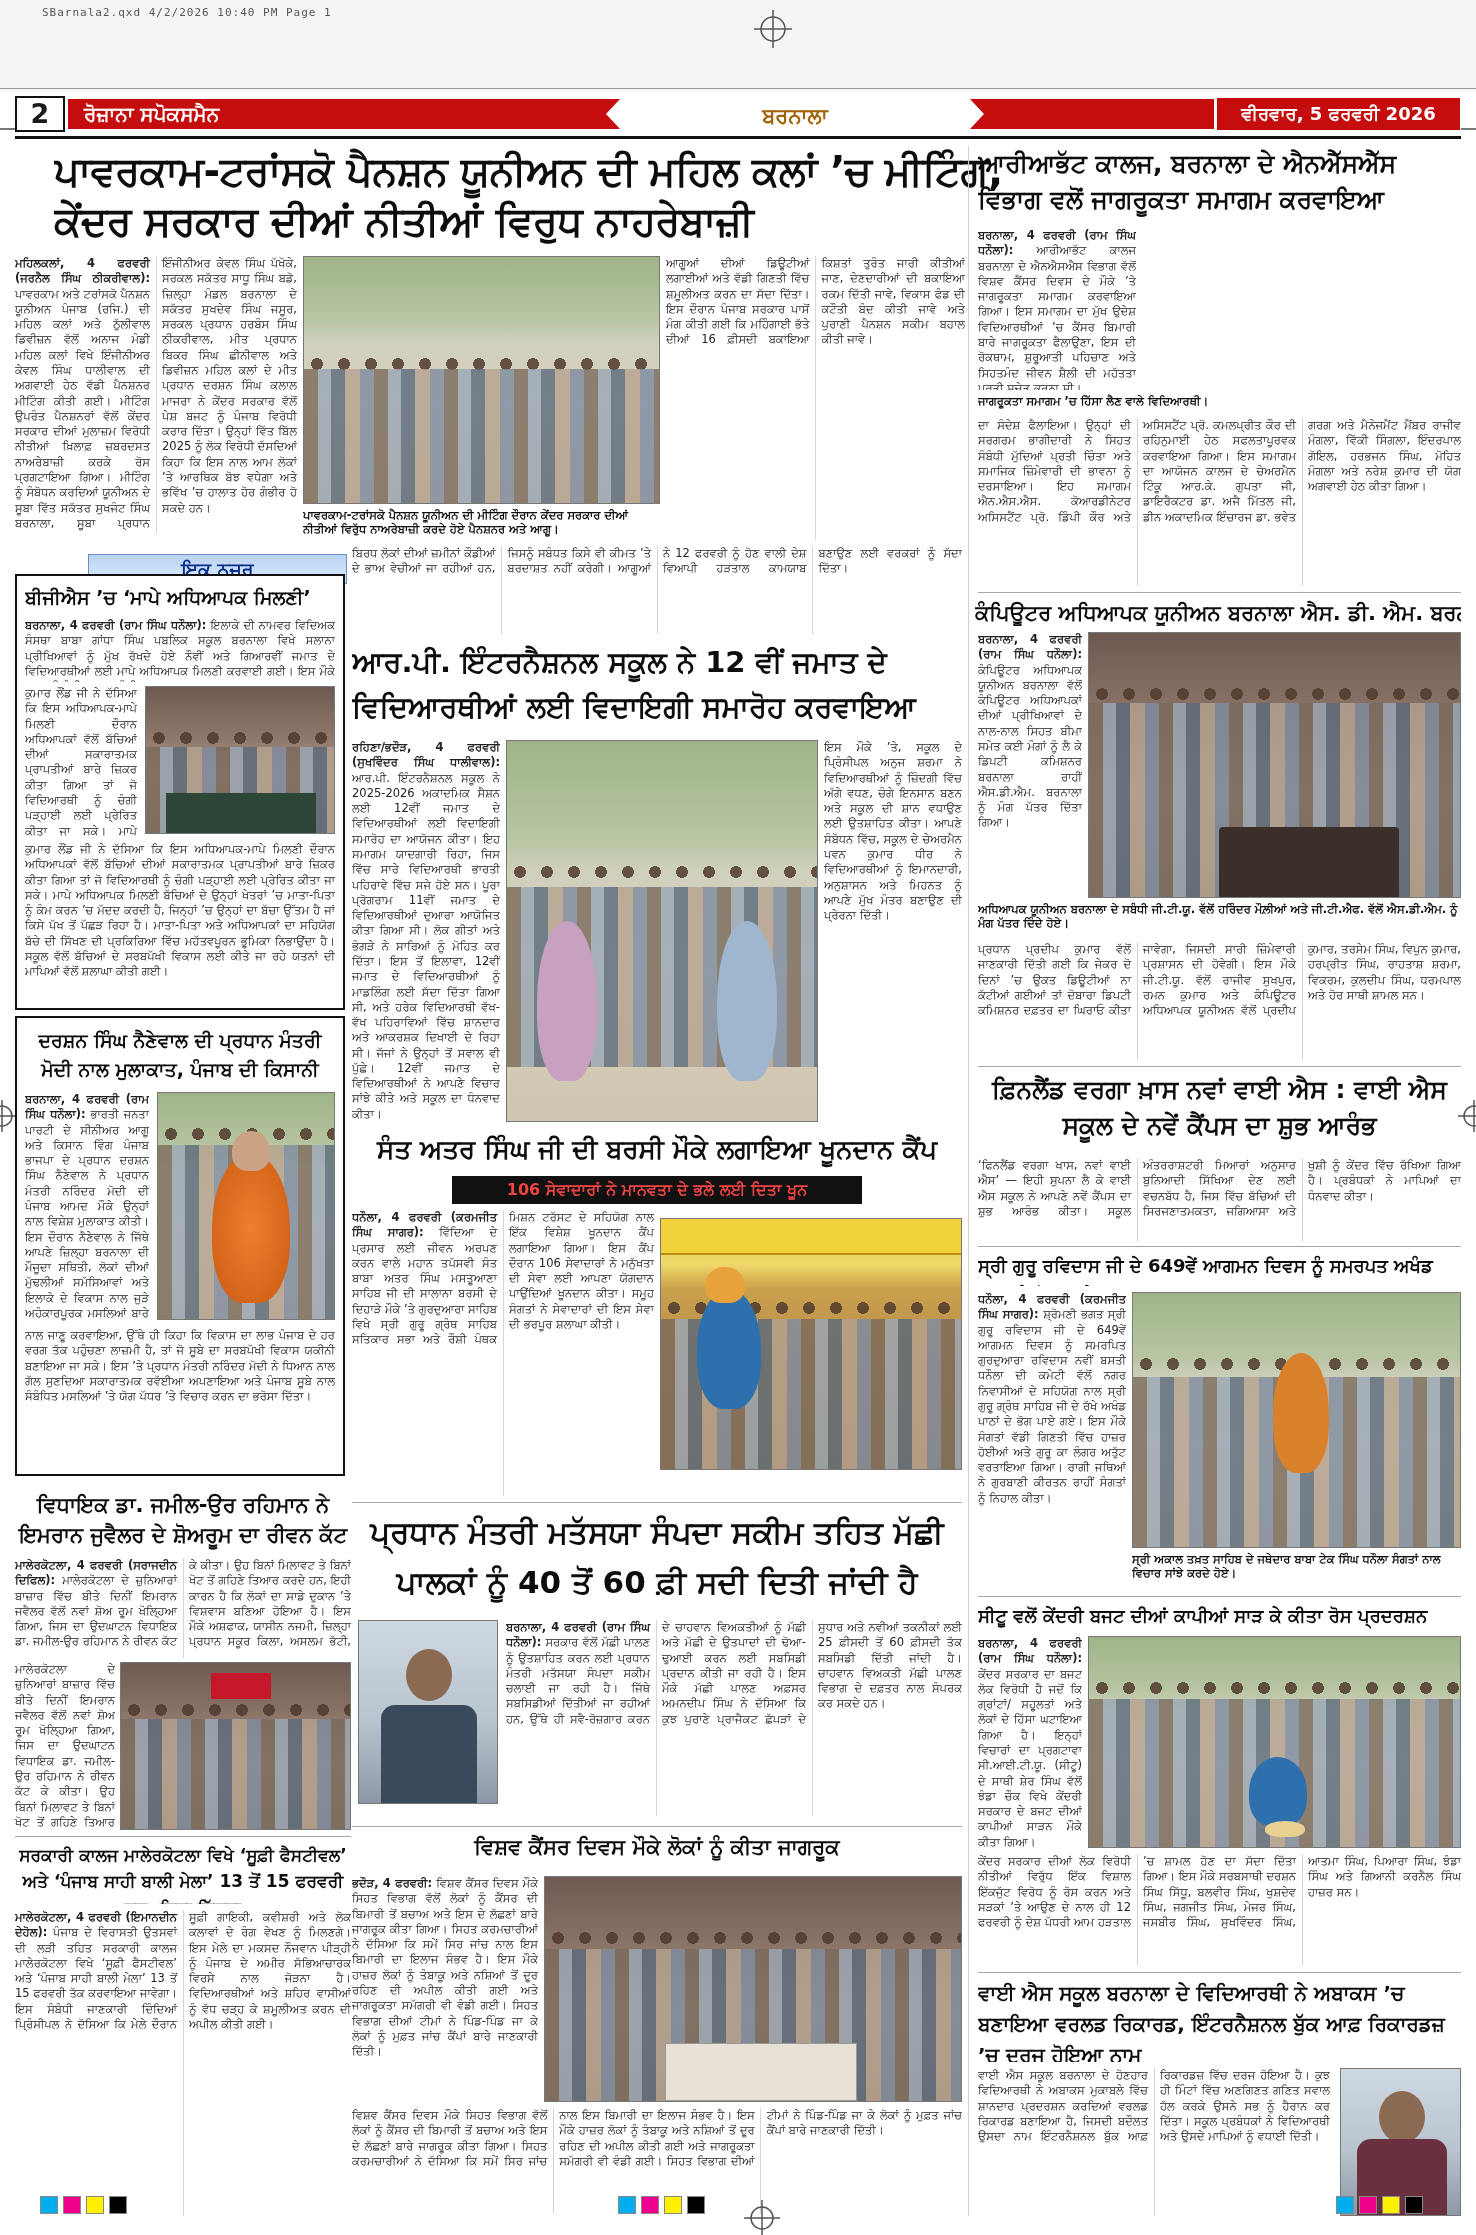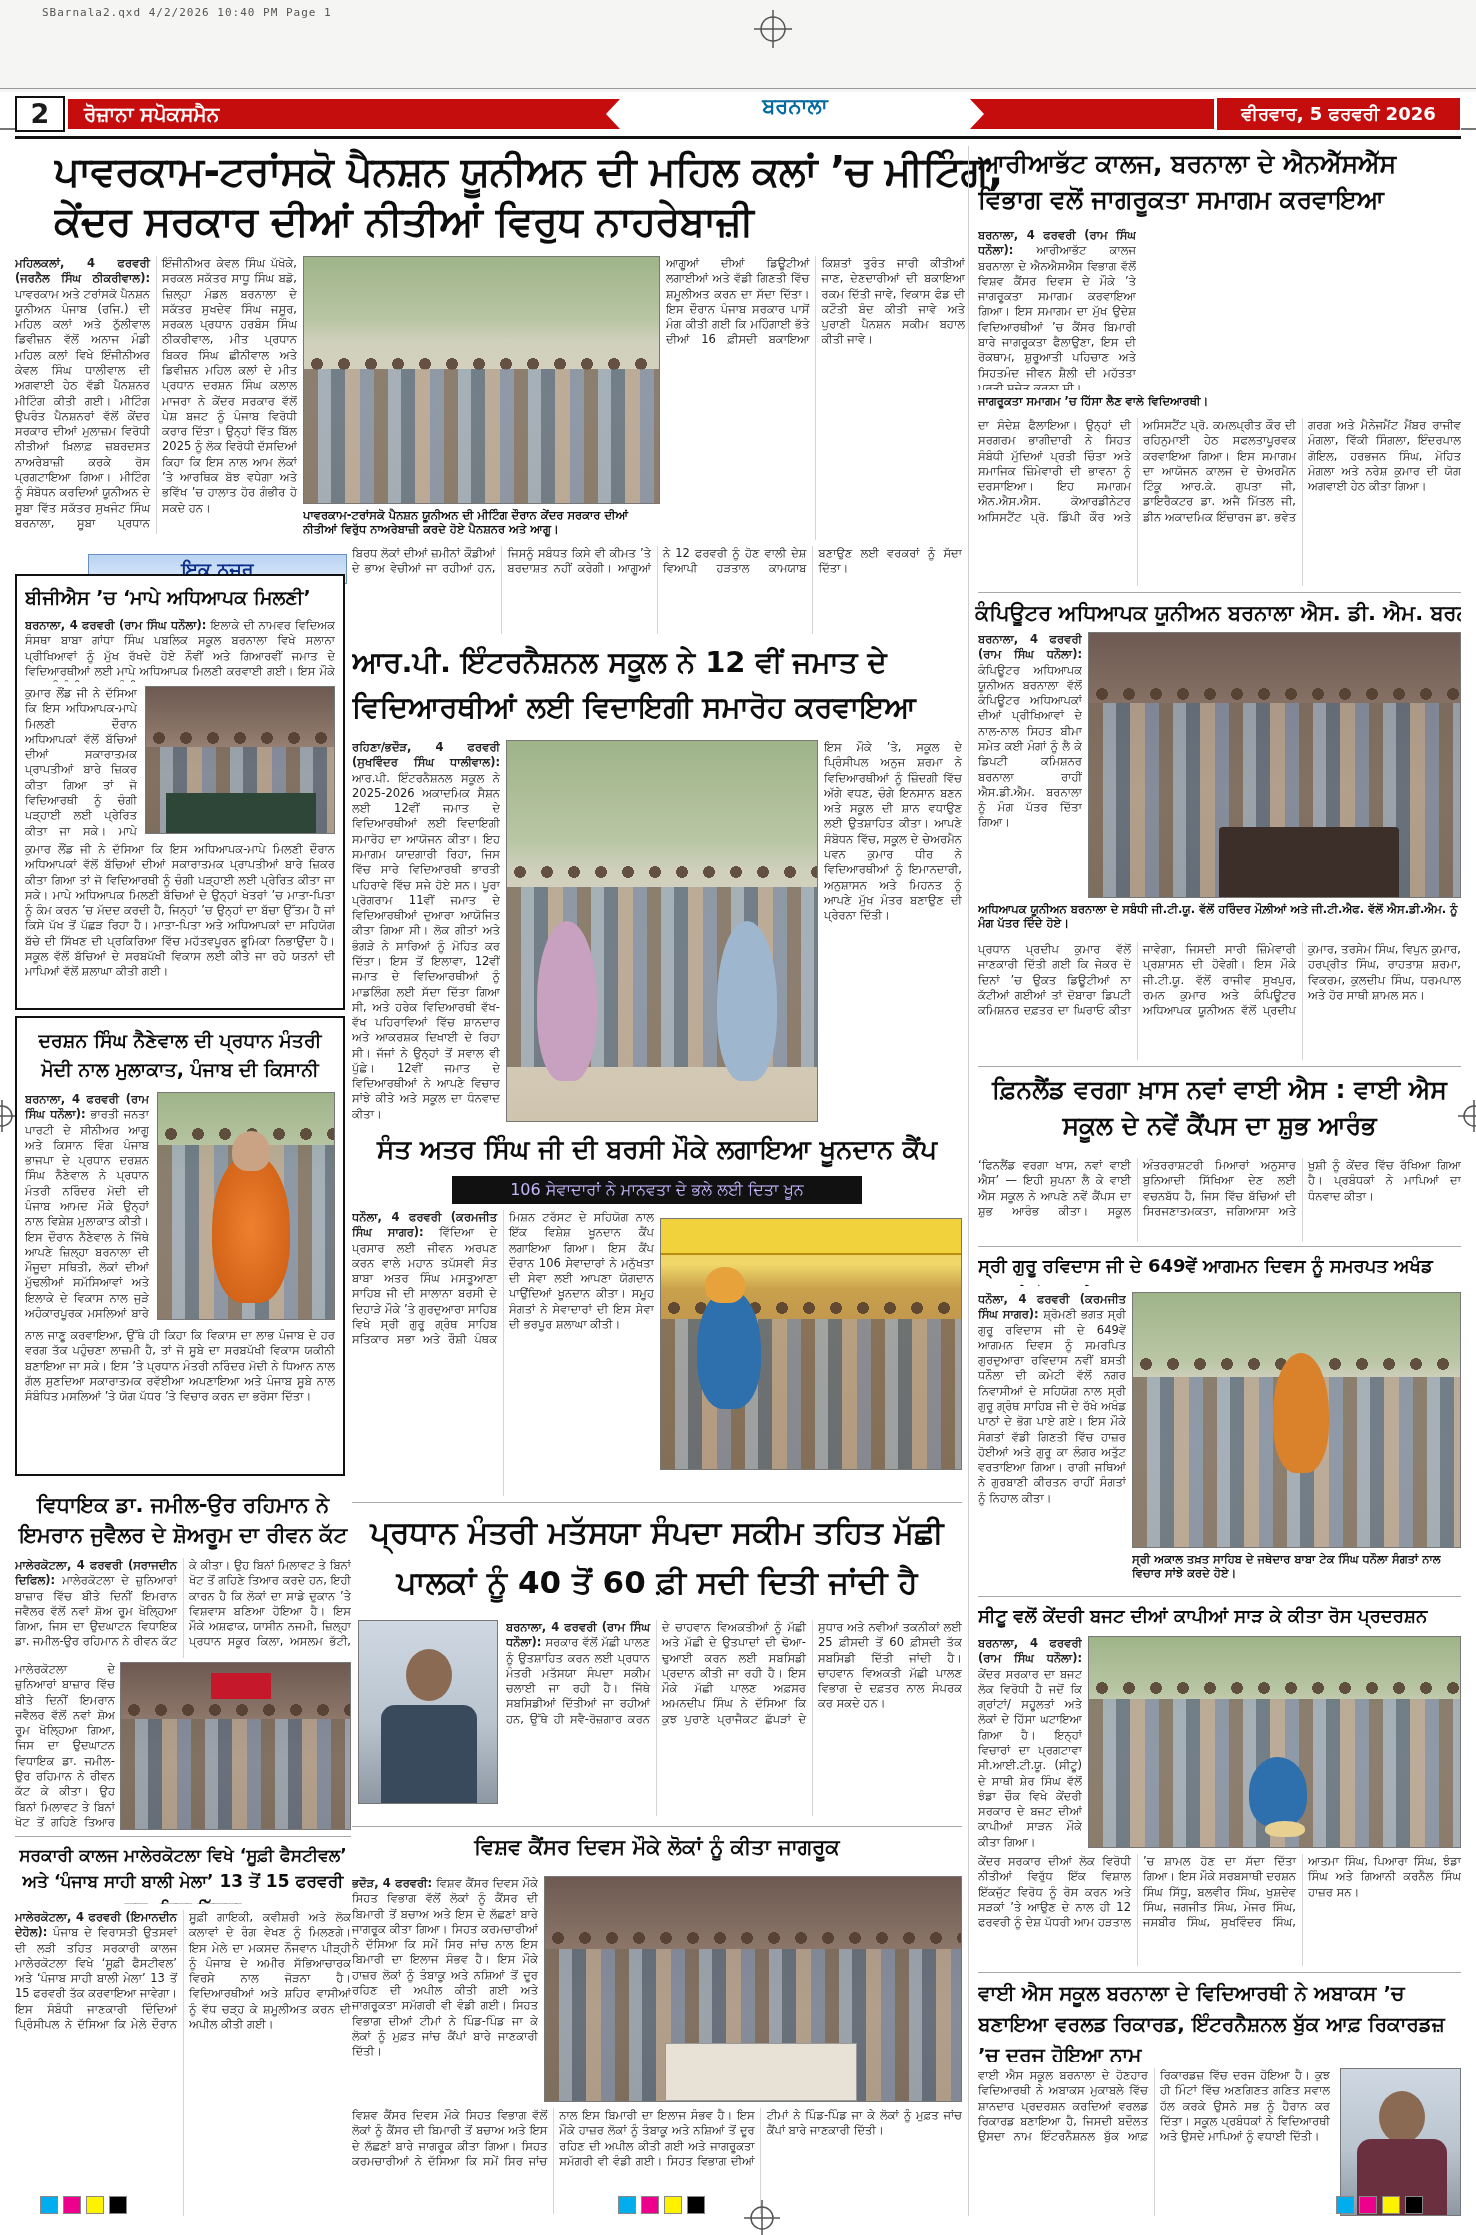"ਬਰਨਾਲਾ" .edition { color: #0369a1 -> #a16207; top: 91px -> 101px }
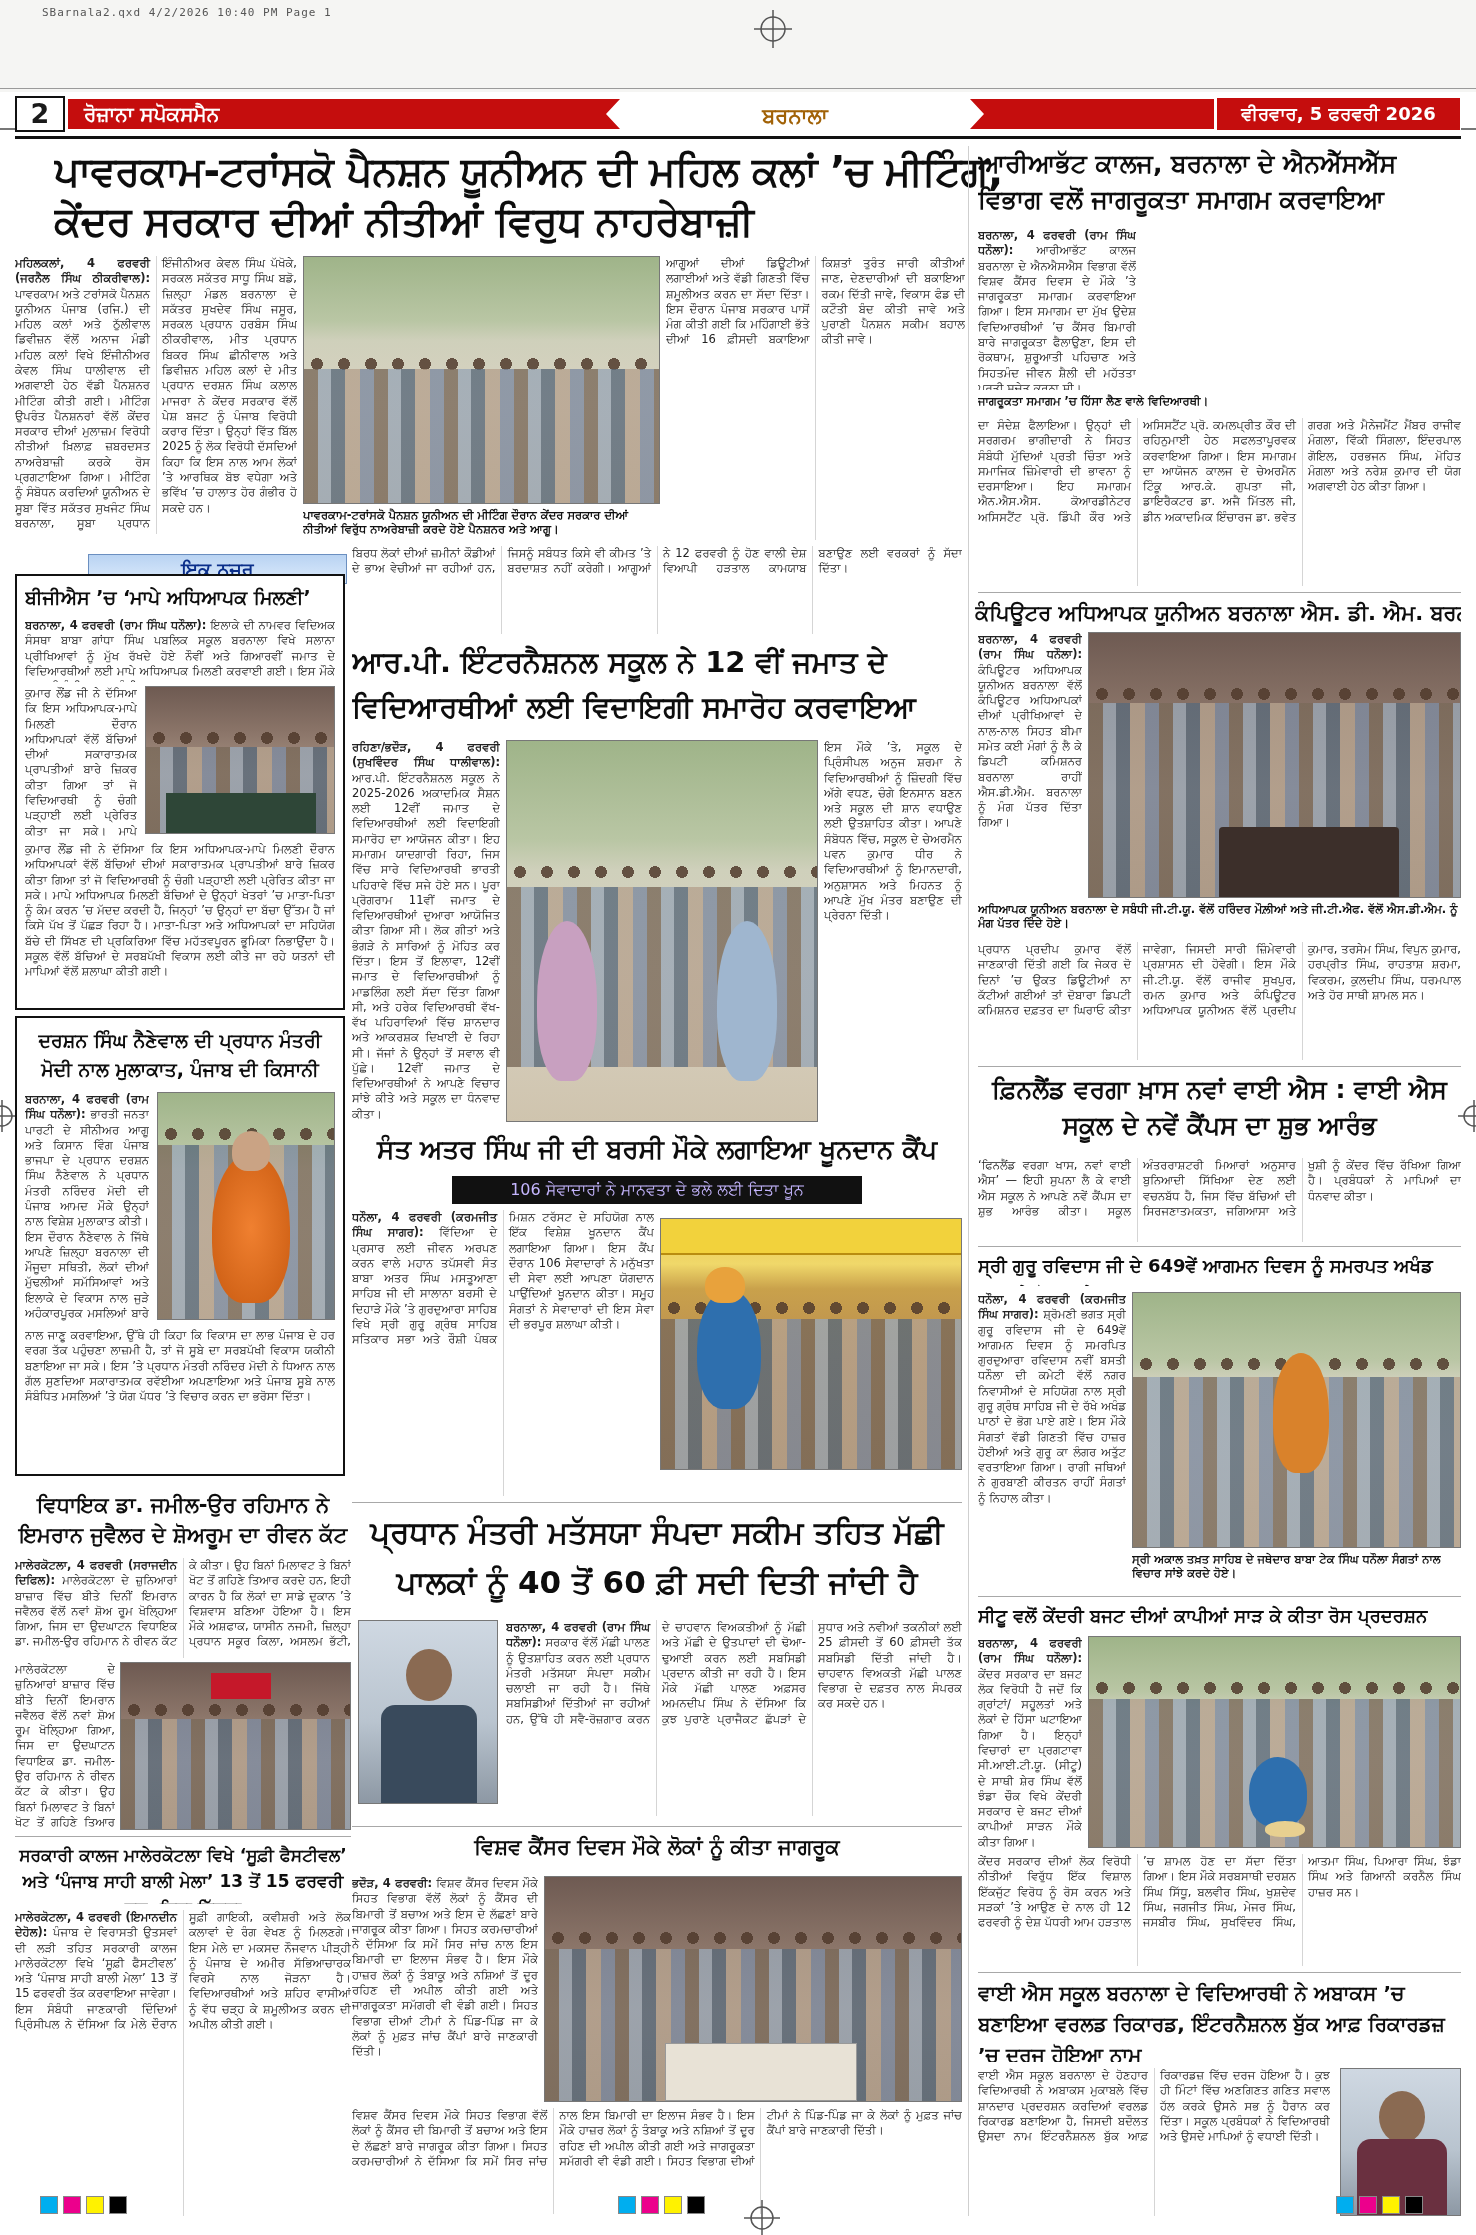"106 ਸੇਵਾਦਾਰਾਂ ਨੇ ਮਾਨਵਤਾ ਦੇ" .subbar { color: #c4b5fd -> #ef4444; font-weight: normal -> bold }
